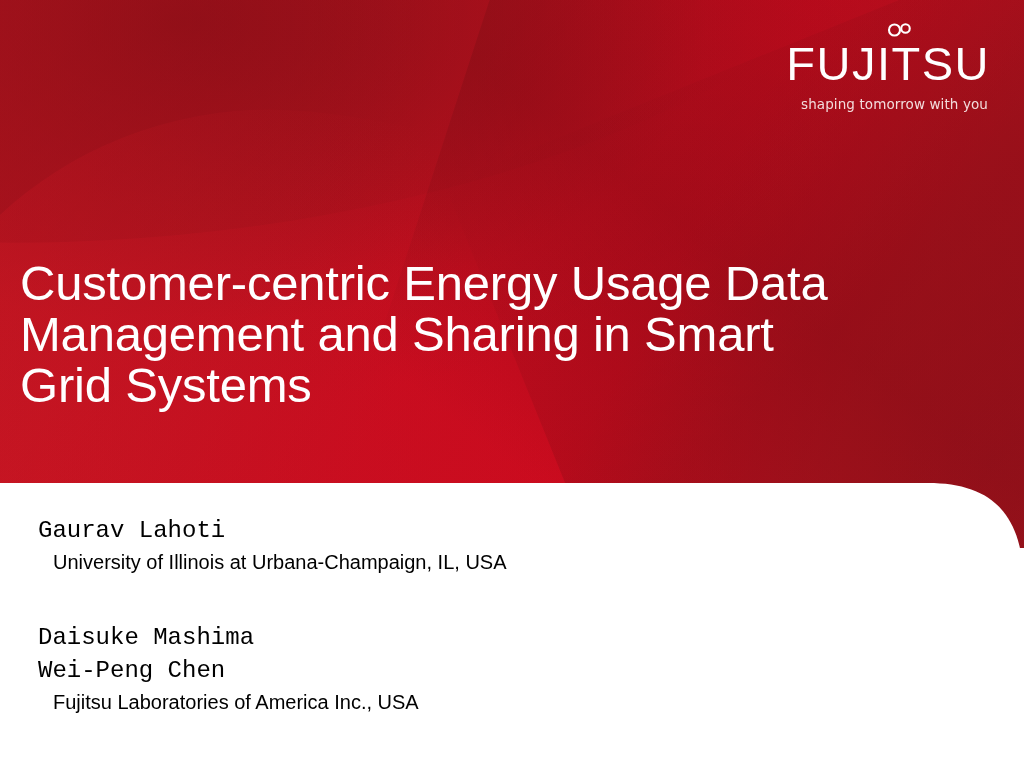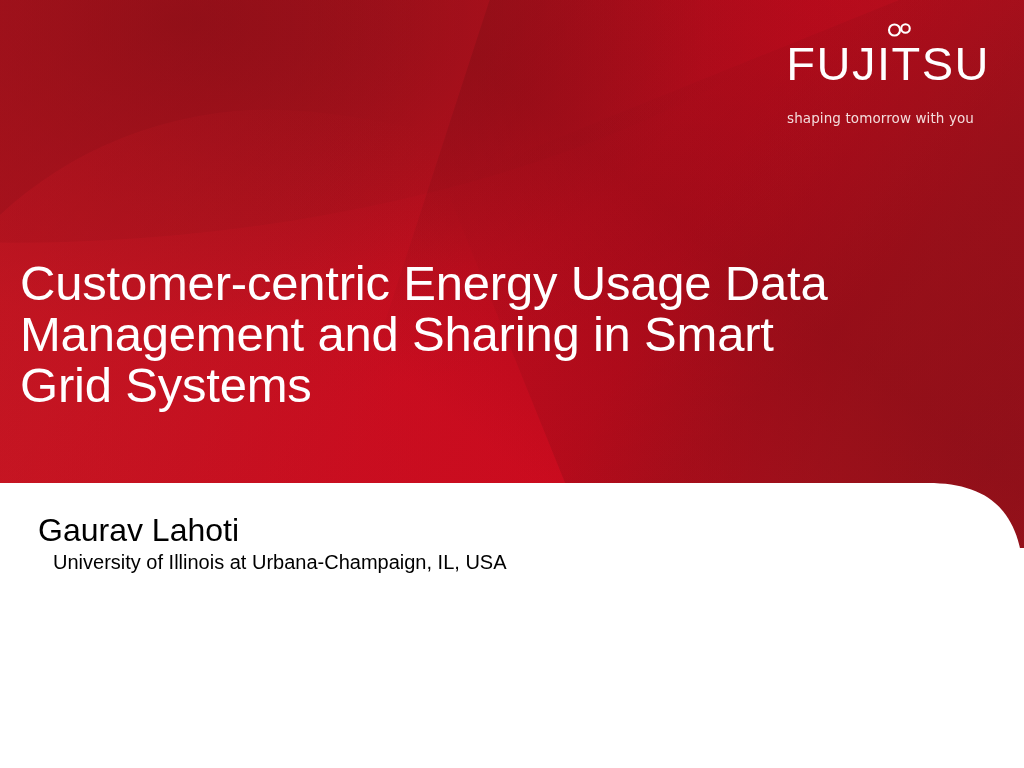"shaping tomorrow with you" .logo-tagline { margin: 14px -> 0 }
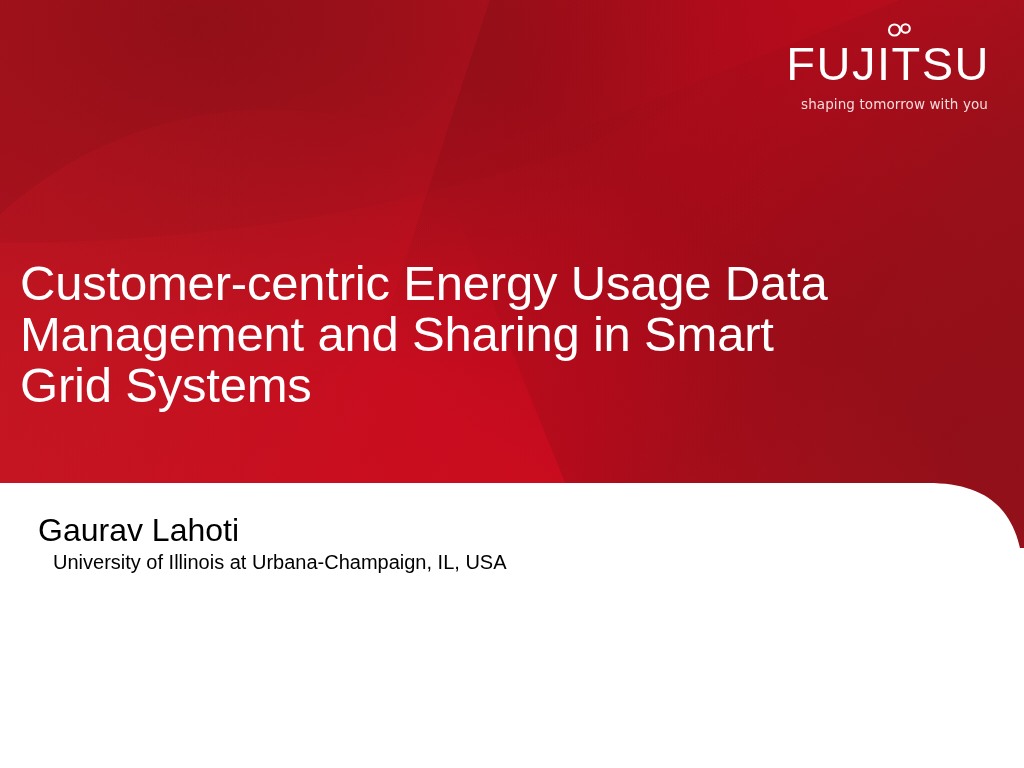"Gaurav Lahoti" .author-name { font-family: Liberation Sans, sans-serif -> Liberation Mono, monospace; font-size: 32px -> 24px }
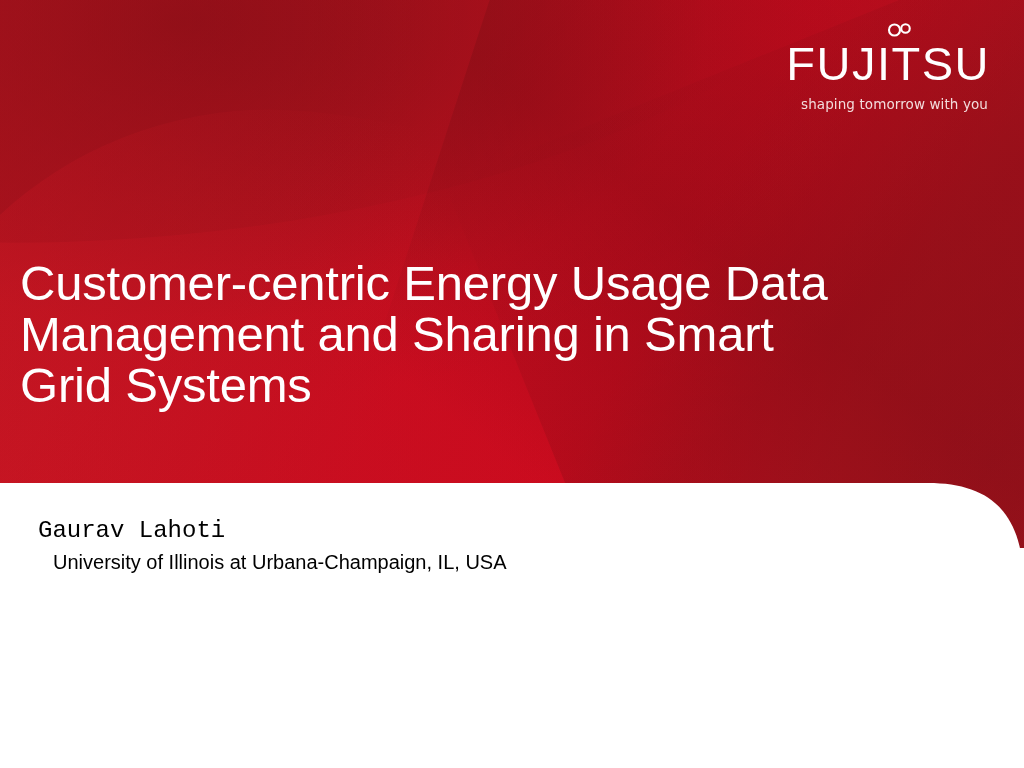"Daisuke Mashima" div.author-group { html: none -> <div> <div>Daisuke Mashima</div> <div>Wei-Peng Chen</div> <div>Fujitsu Laboratories of America Inc., USA</div> </div> }
